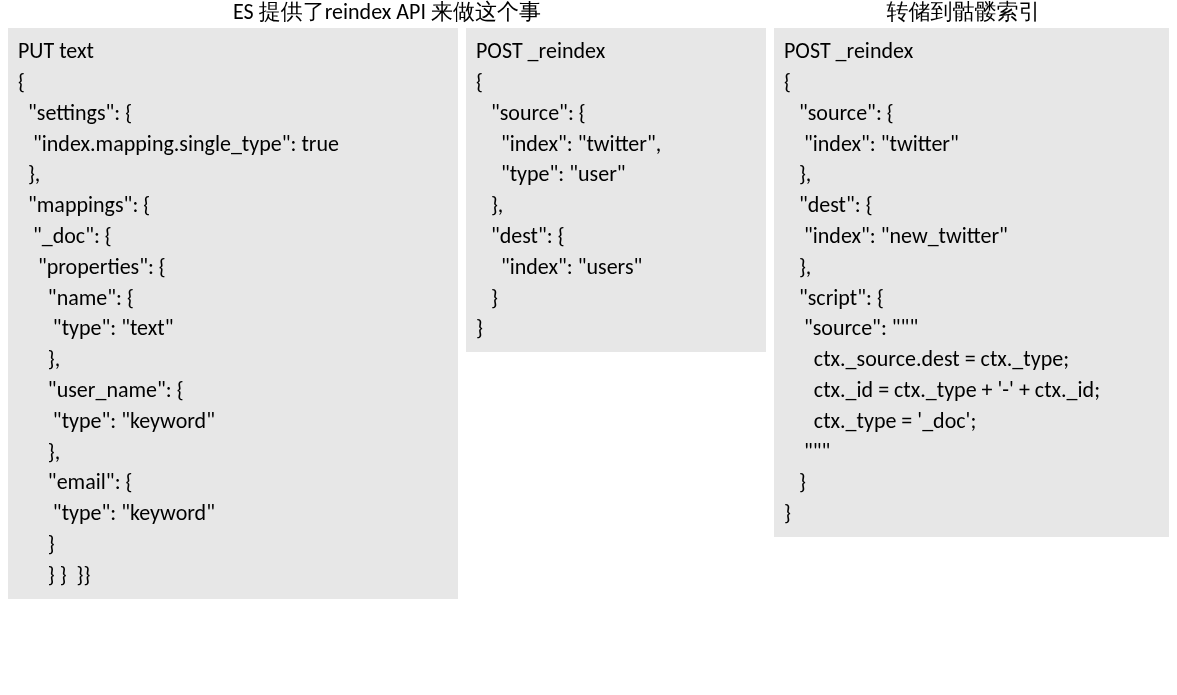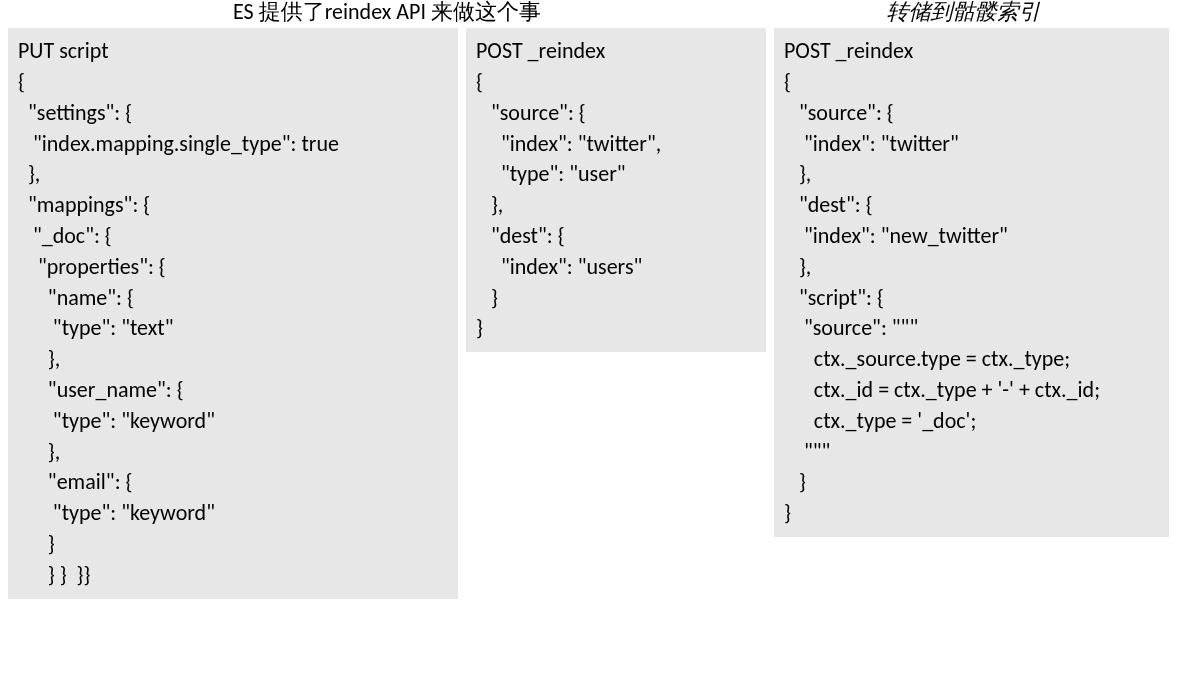"转储到骷髅索引" .heading-right { font-style: italic -> none }
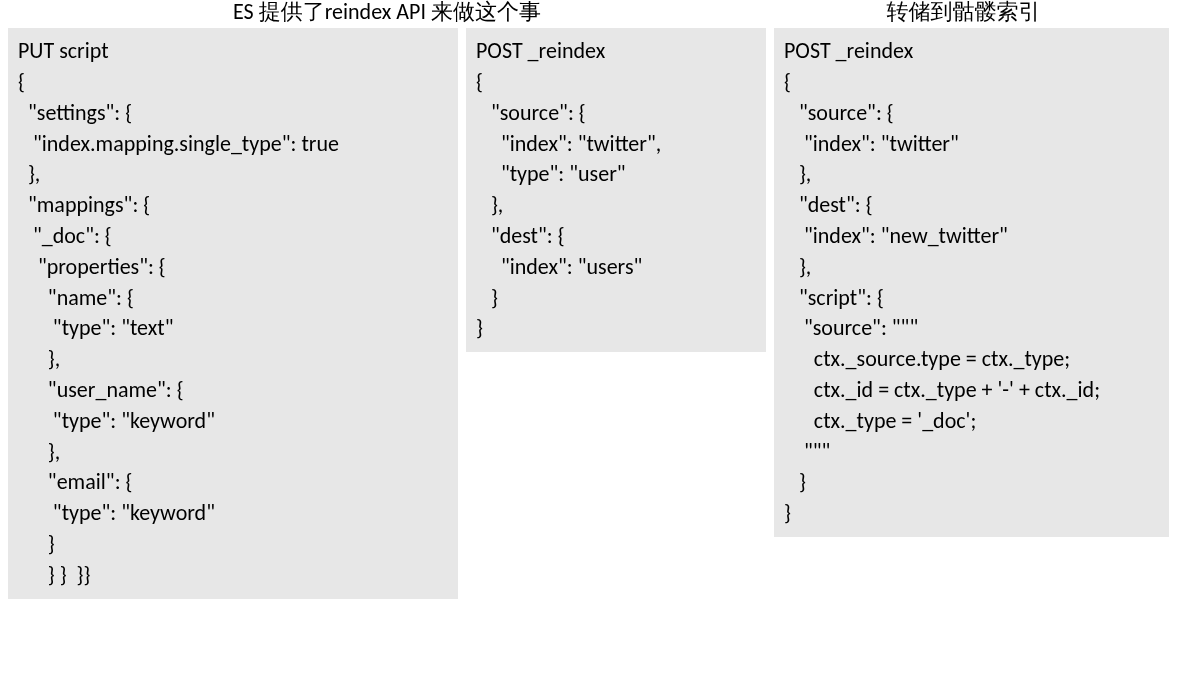"PUT script" span { text: script -> text }
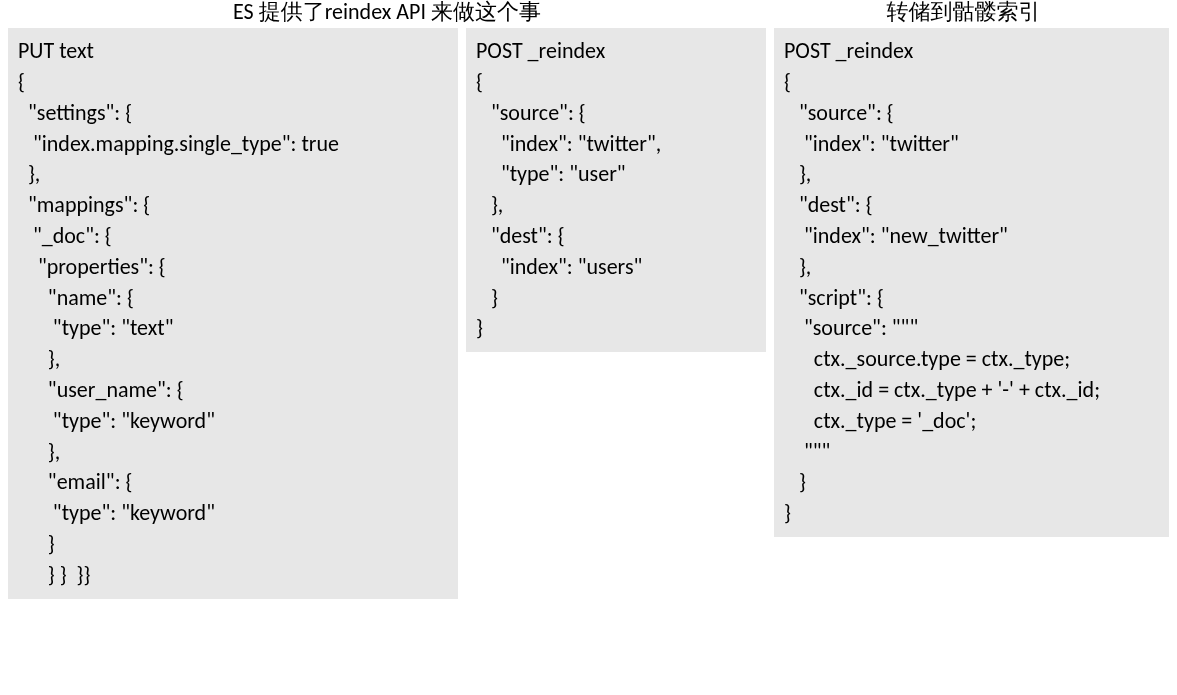"ctx._source.type = ctx._type;" span.b { text: source.type -> source.dest }
